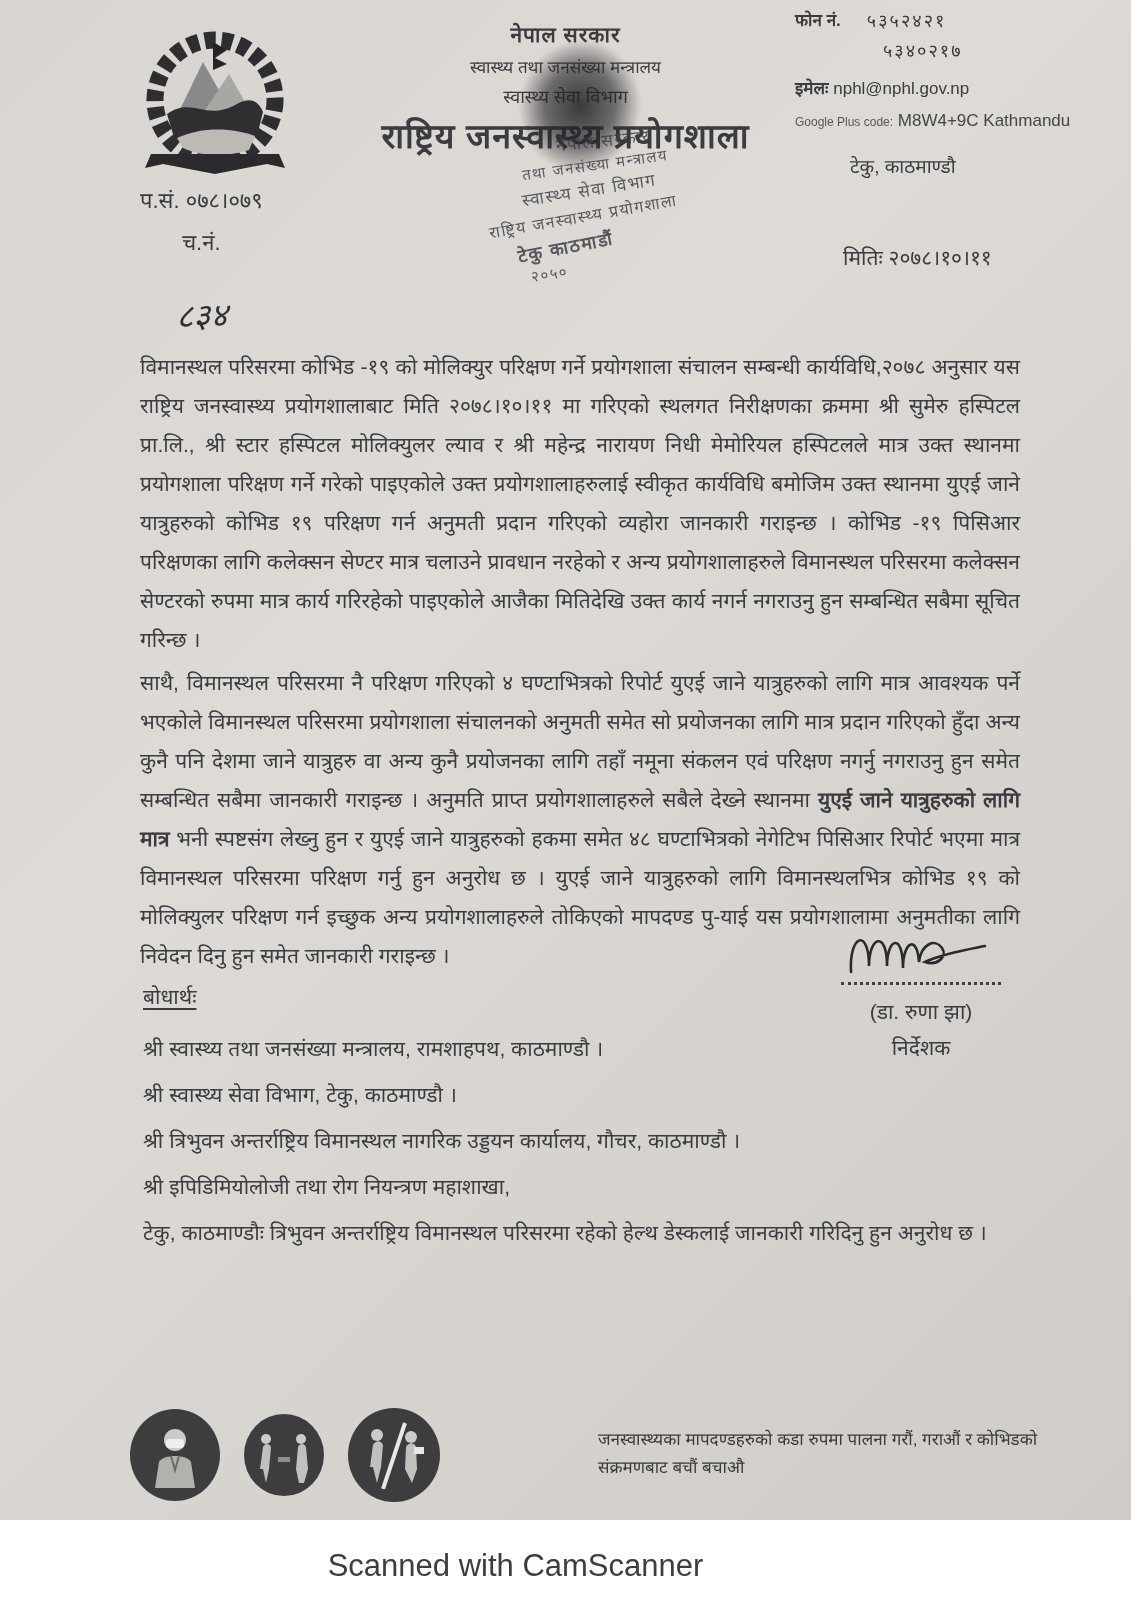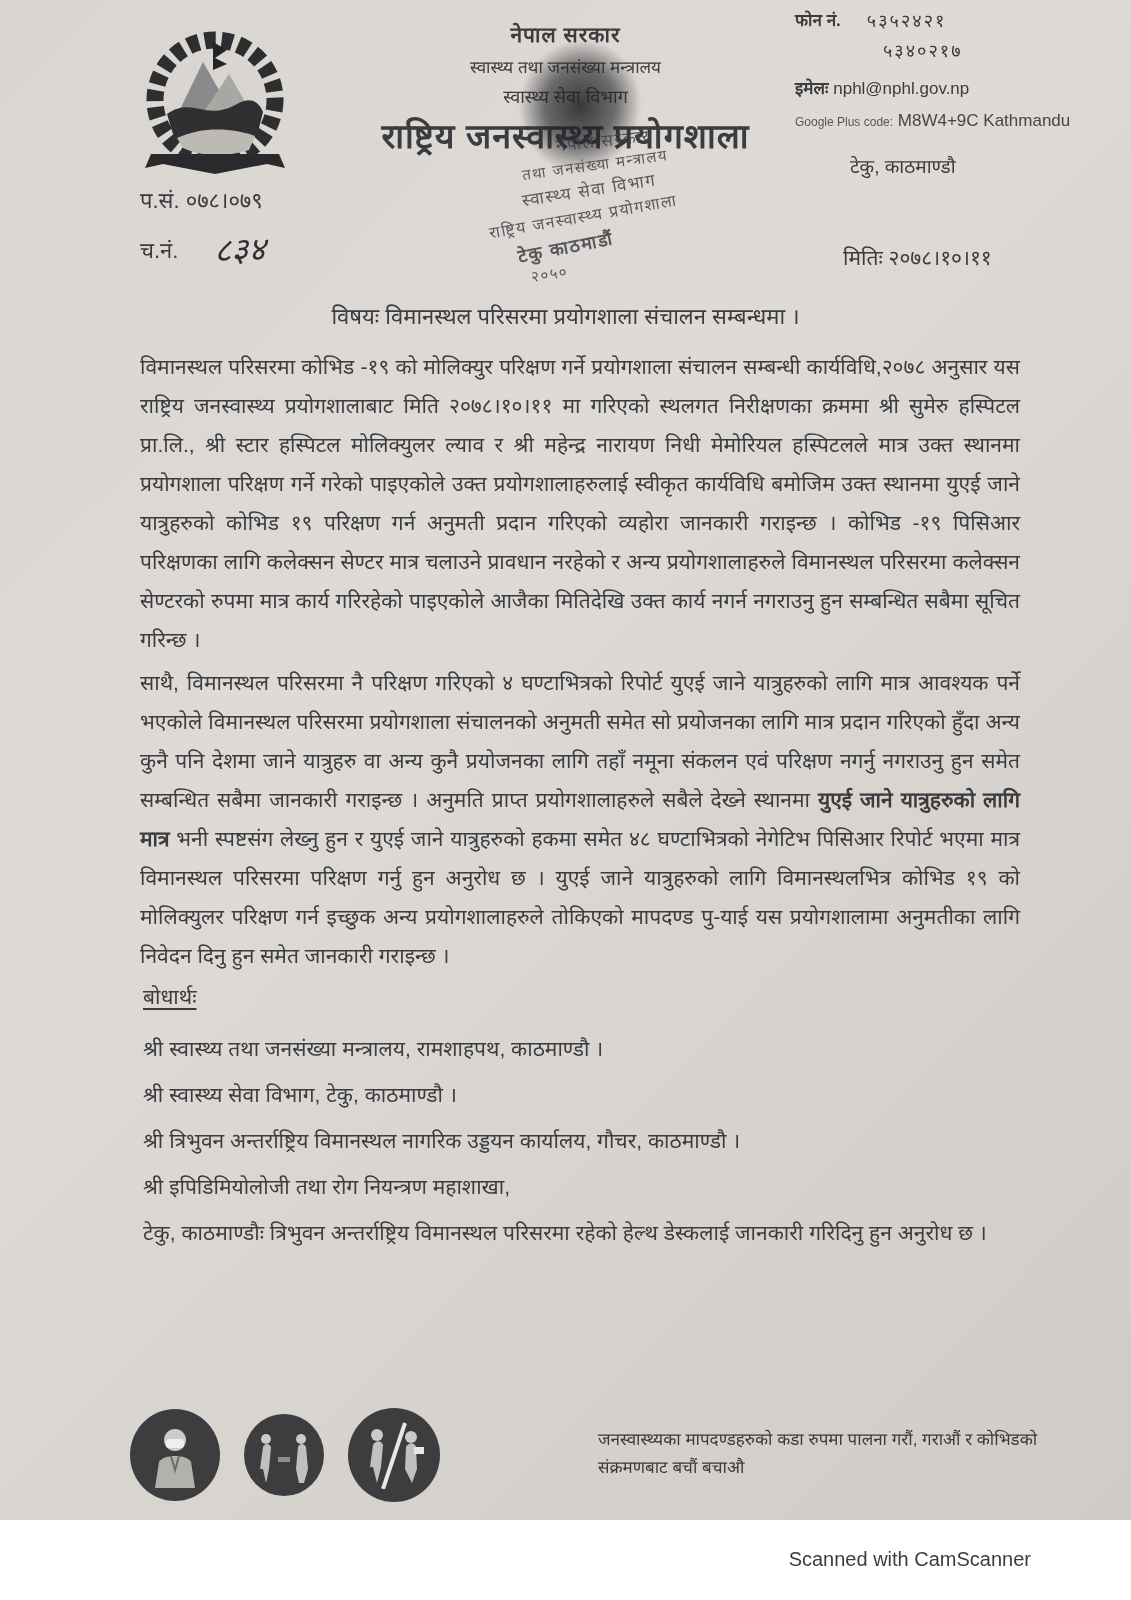"च.नं." .ch-row { flex-direction: none -> column }
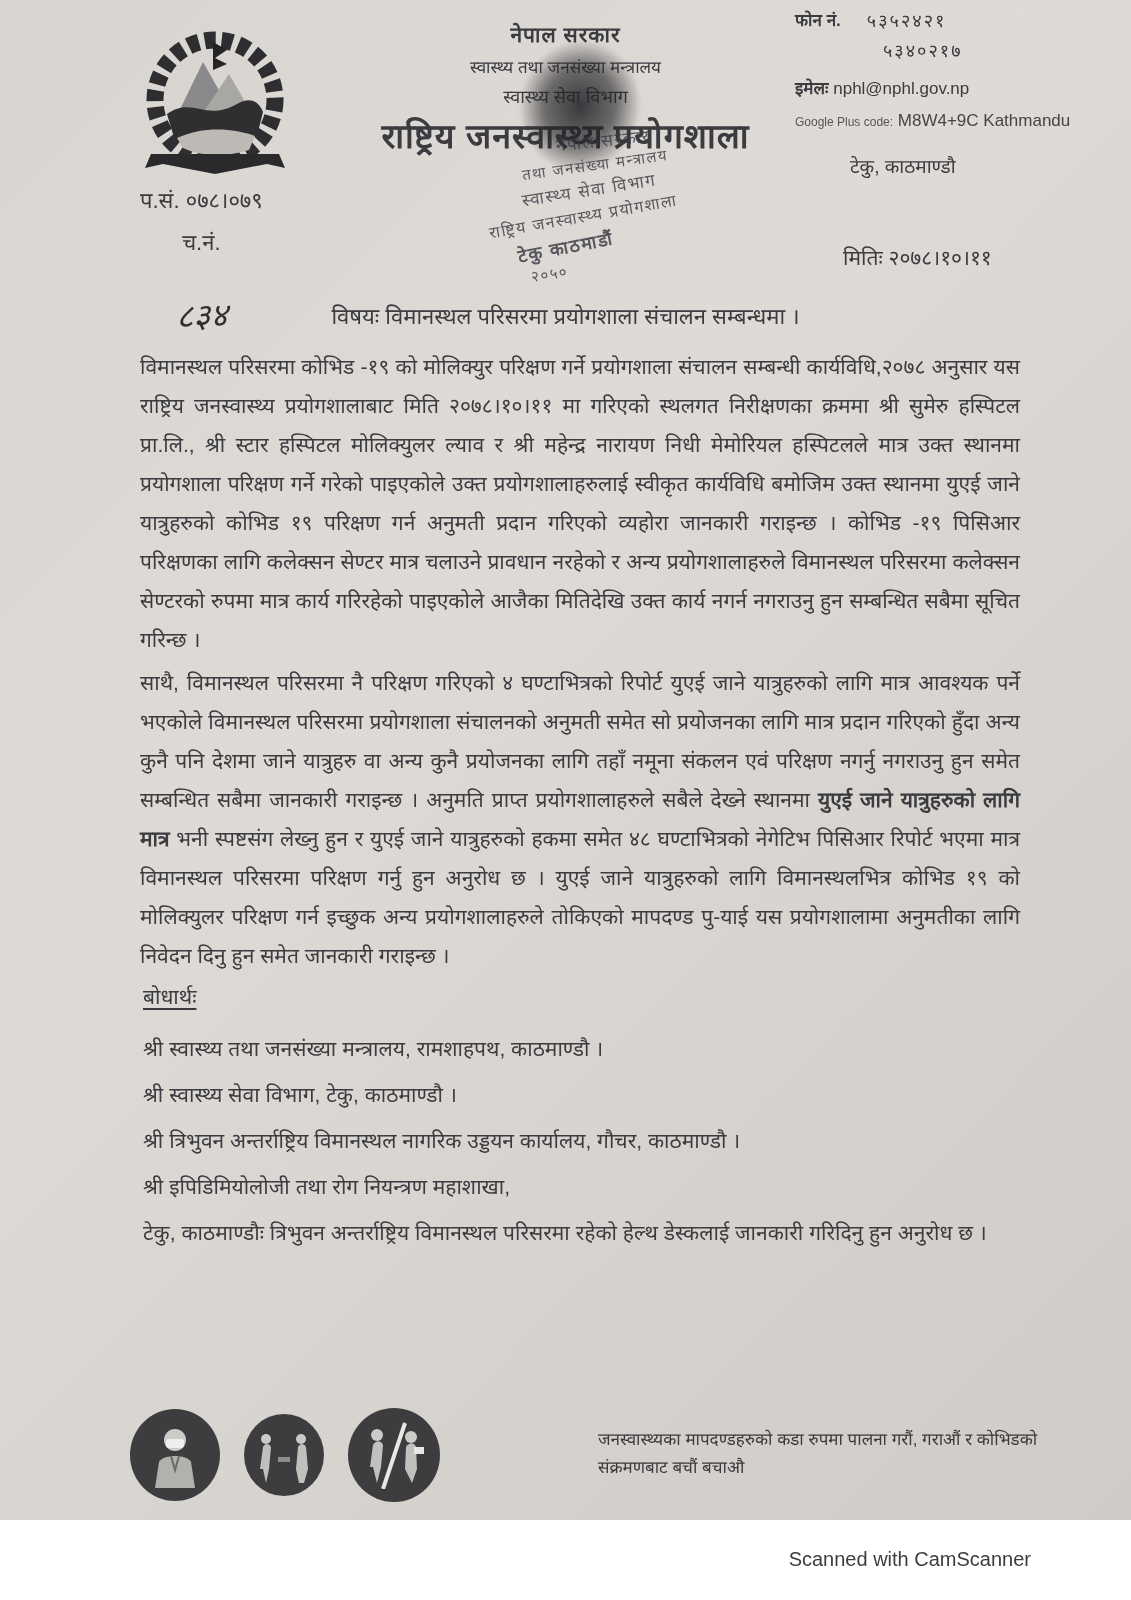"विषयः विमानस्थल परिसरमा प्रयोगशाला" div.abs { html: <div>विषयः विमानस्थल परिसरमा प्रयोगशाला संचालन सम्बन्धमा ।</div> -> none }
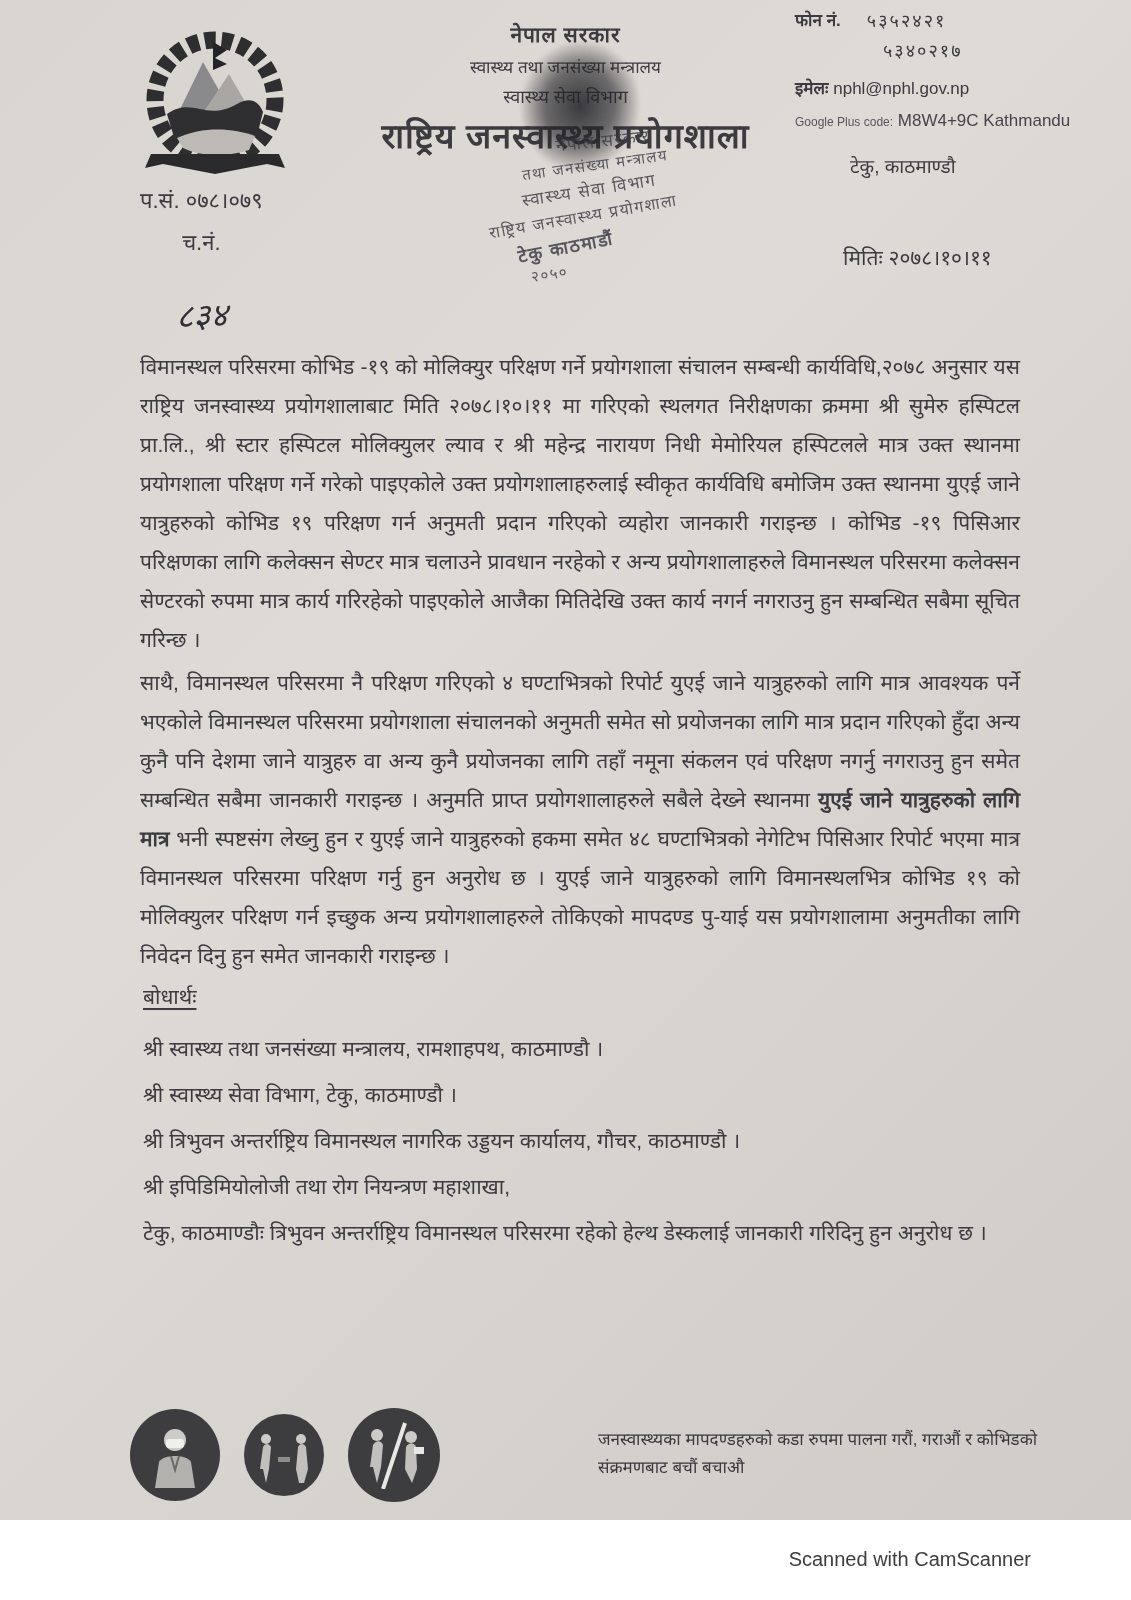"(डा. रुणा झा)" div.abs { html: none -> <div> <svg> <path></path> </svg> <div></div> <div>(डा. रुणा झा)</div> <div>निर्देशक</div> </div> }
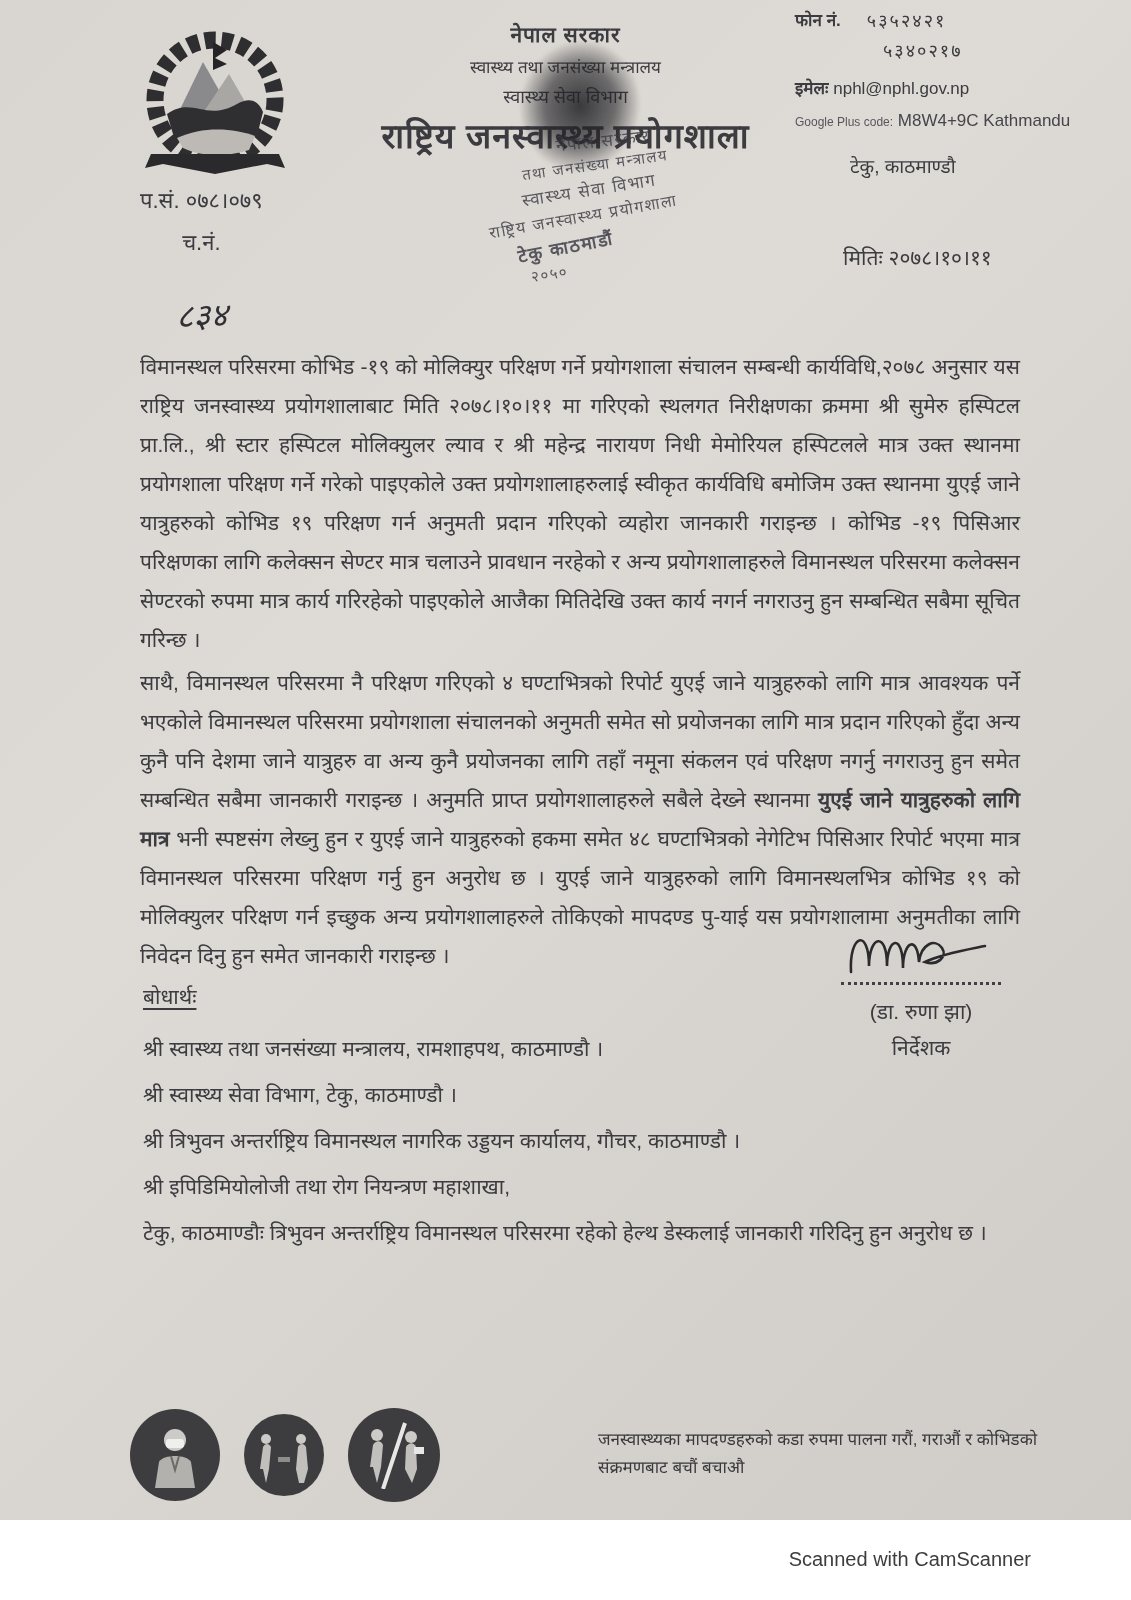"Scanned with CamScanner" .scan-text { font-size: 20px -> 31px; text-align: right -> center }
